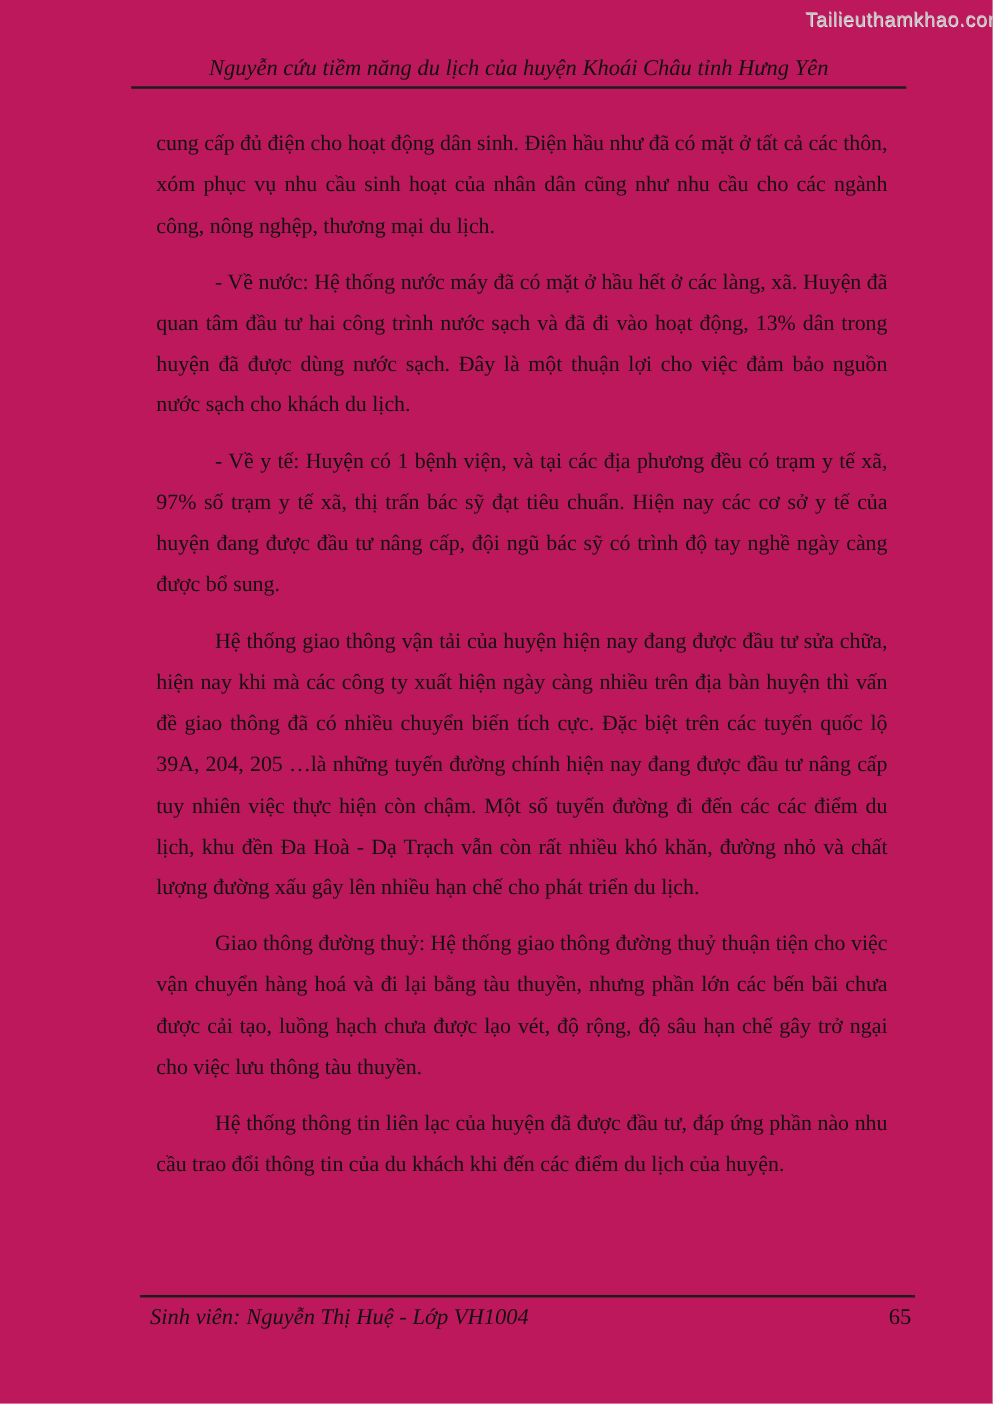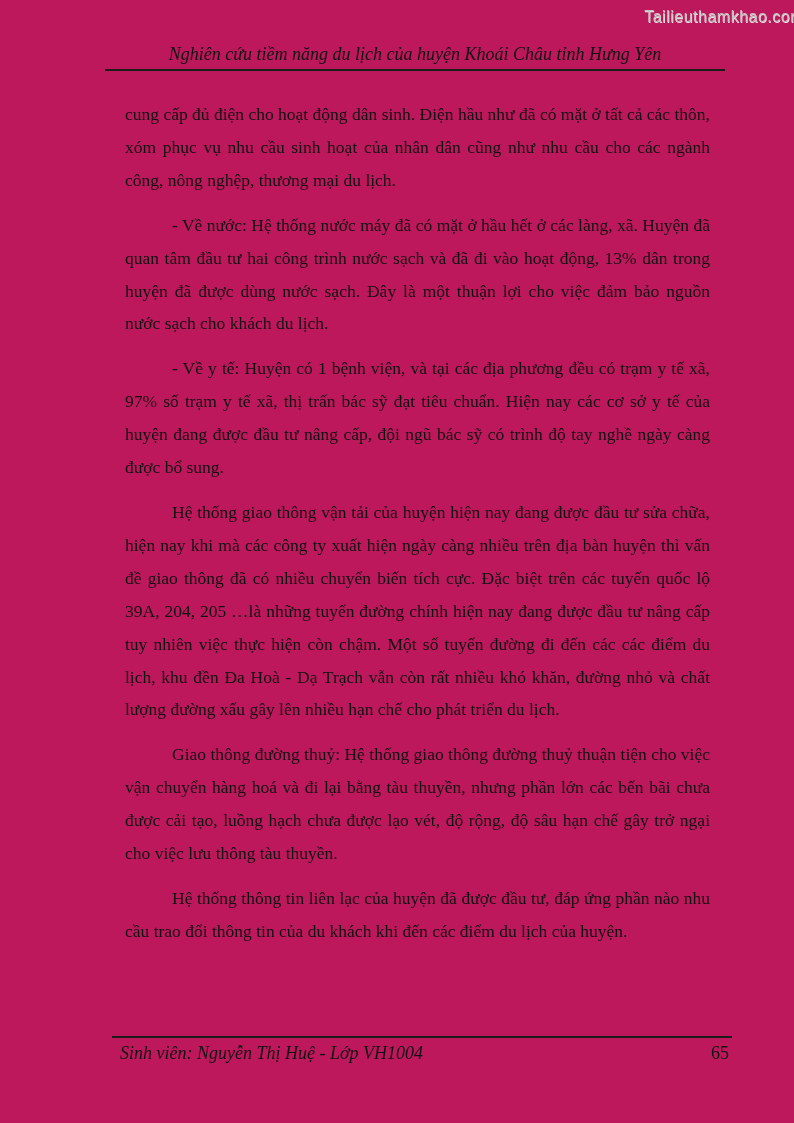"Nghiên cứu tiềm năng du" div.header-title { text: Nghiên -> Nguyễn }
